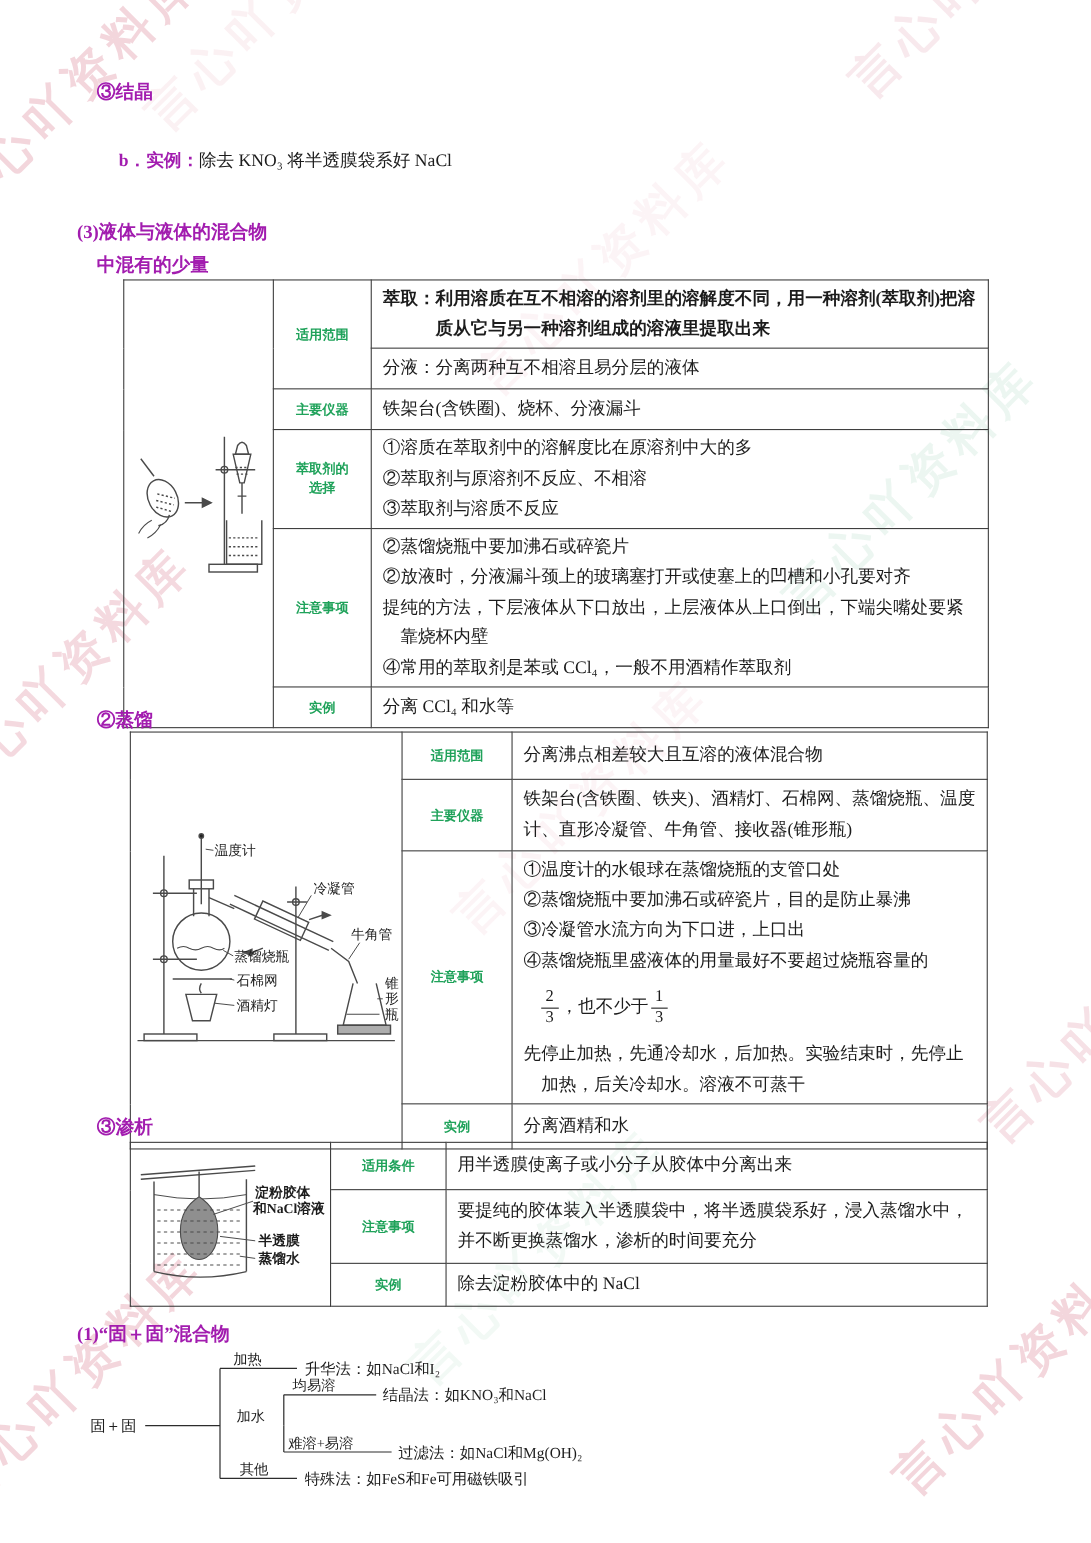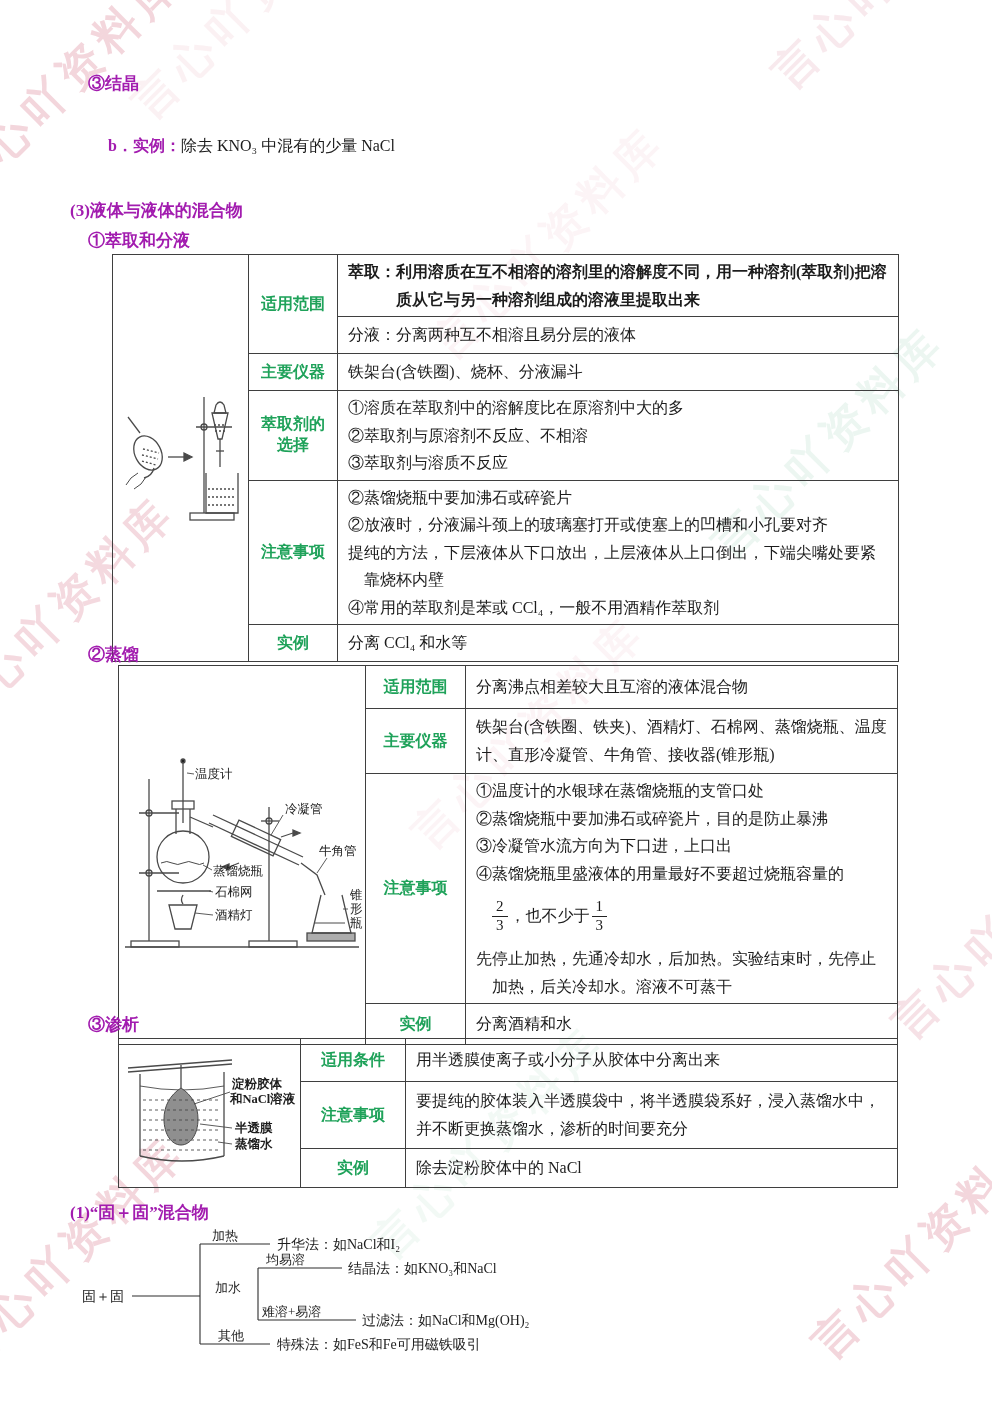"除去 KNO₃ 中混有的少量 NaCl" span { text: 中混有的少量 -> 将半透膜袋系好 }
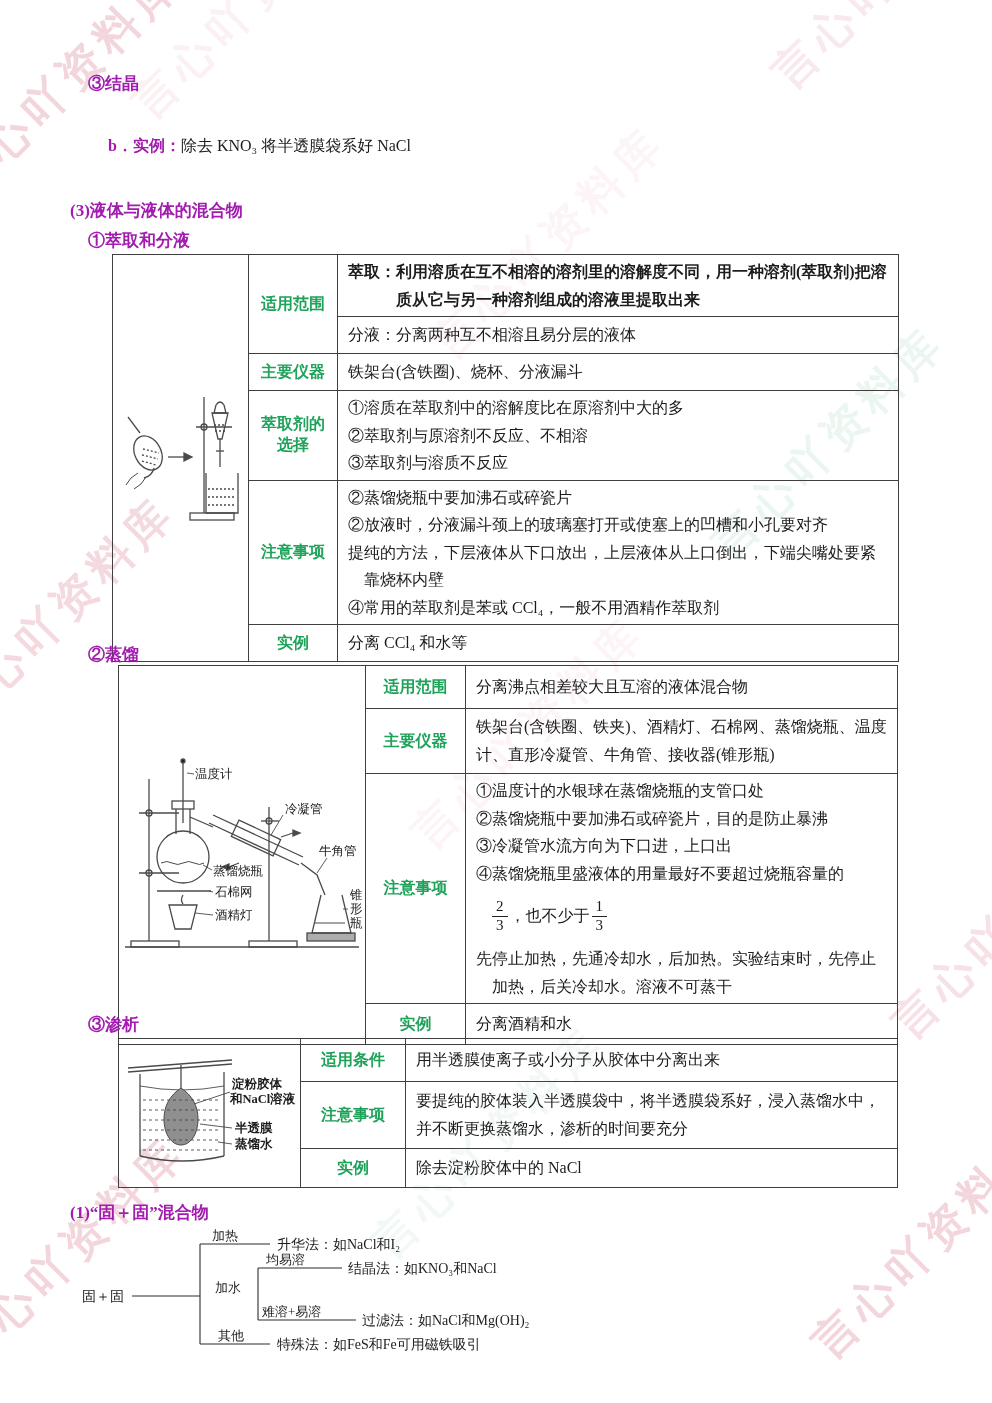"①萃取和分液" div.abs { text: ①萃取和分液 -> 中混有的少量 }
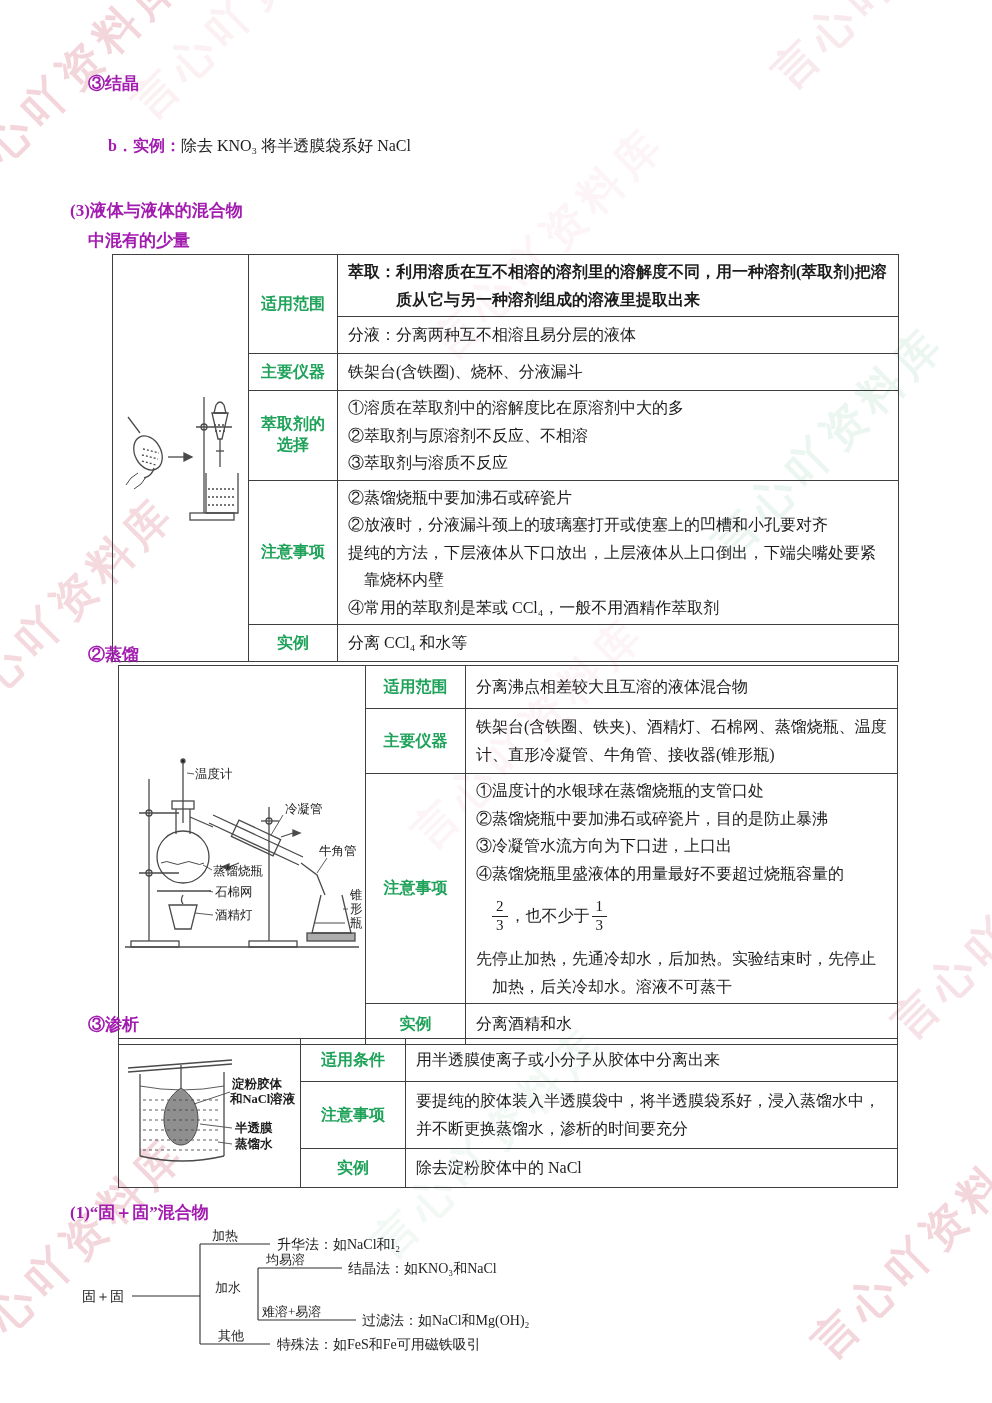"适用范围" td.lbl { font-size: 16px -> 12px }
